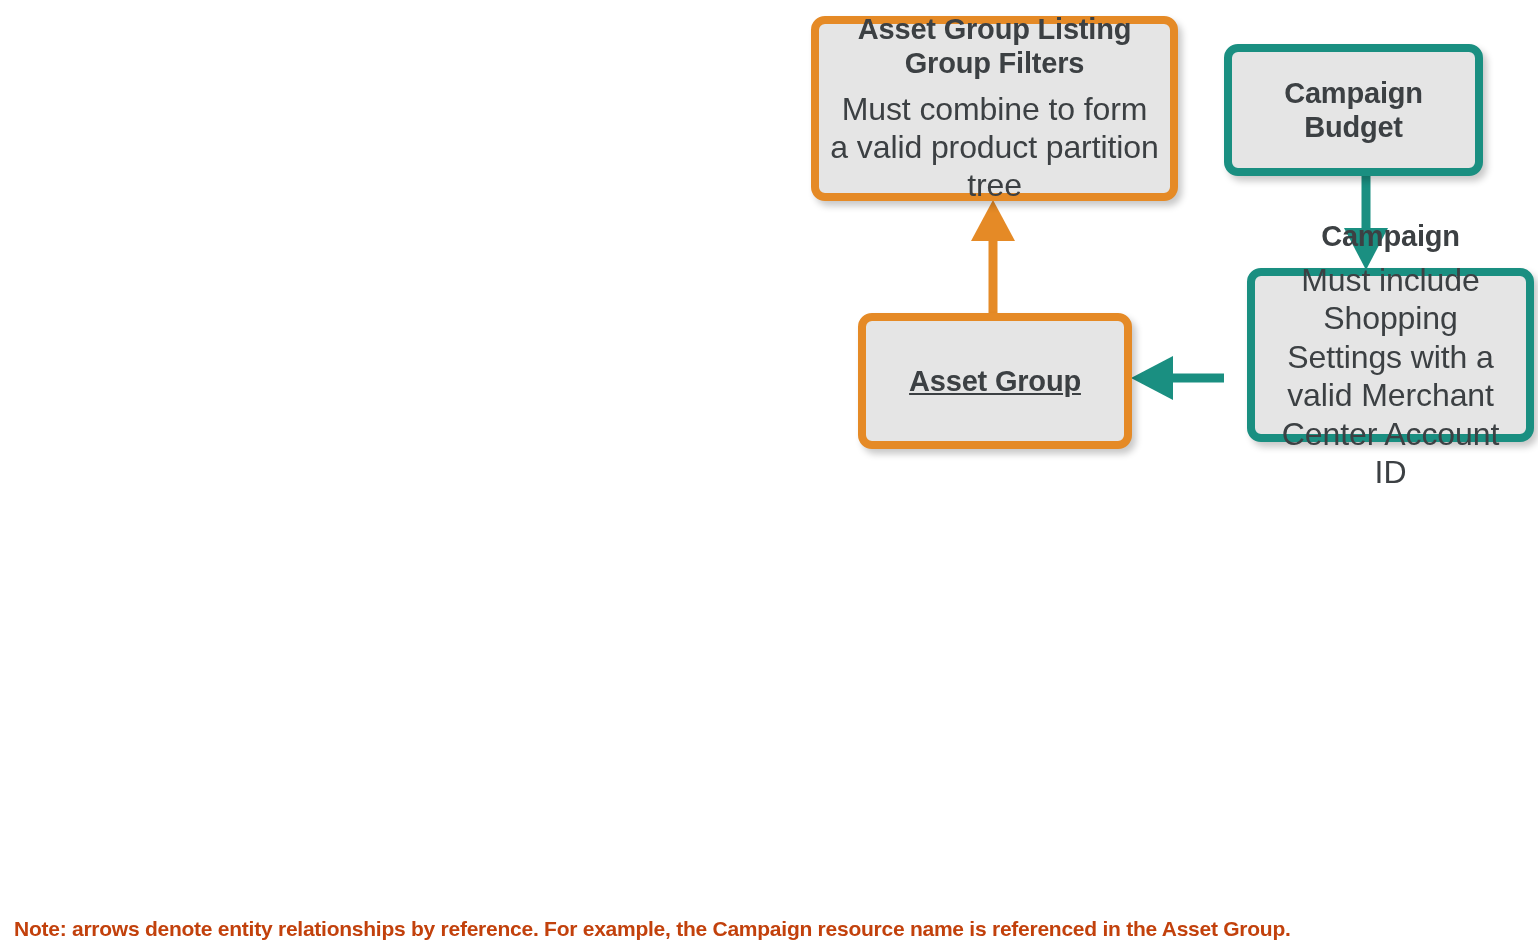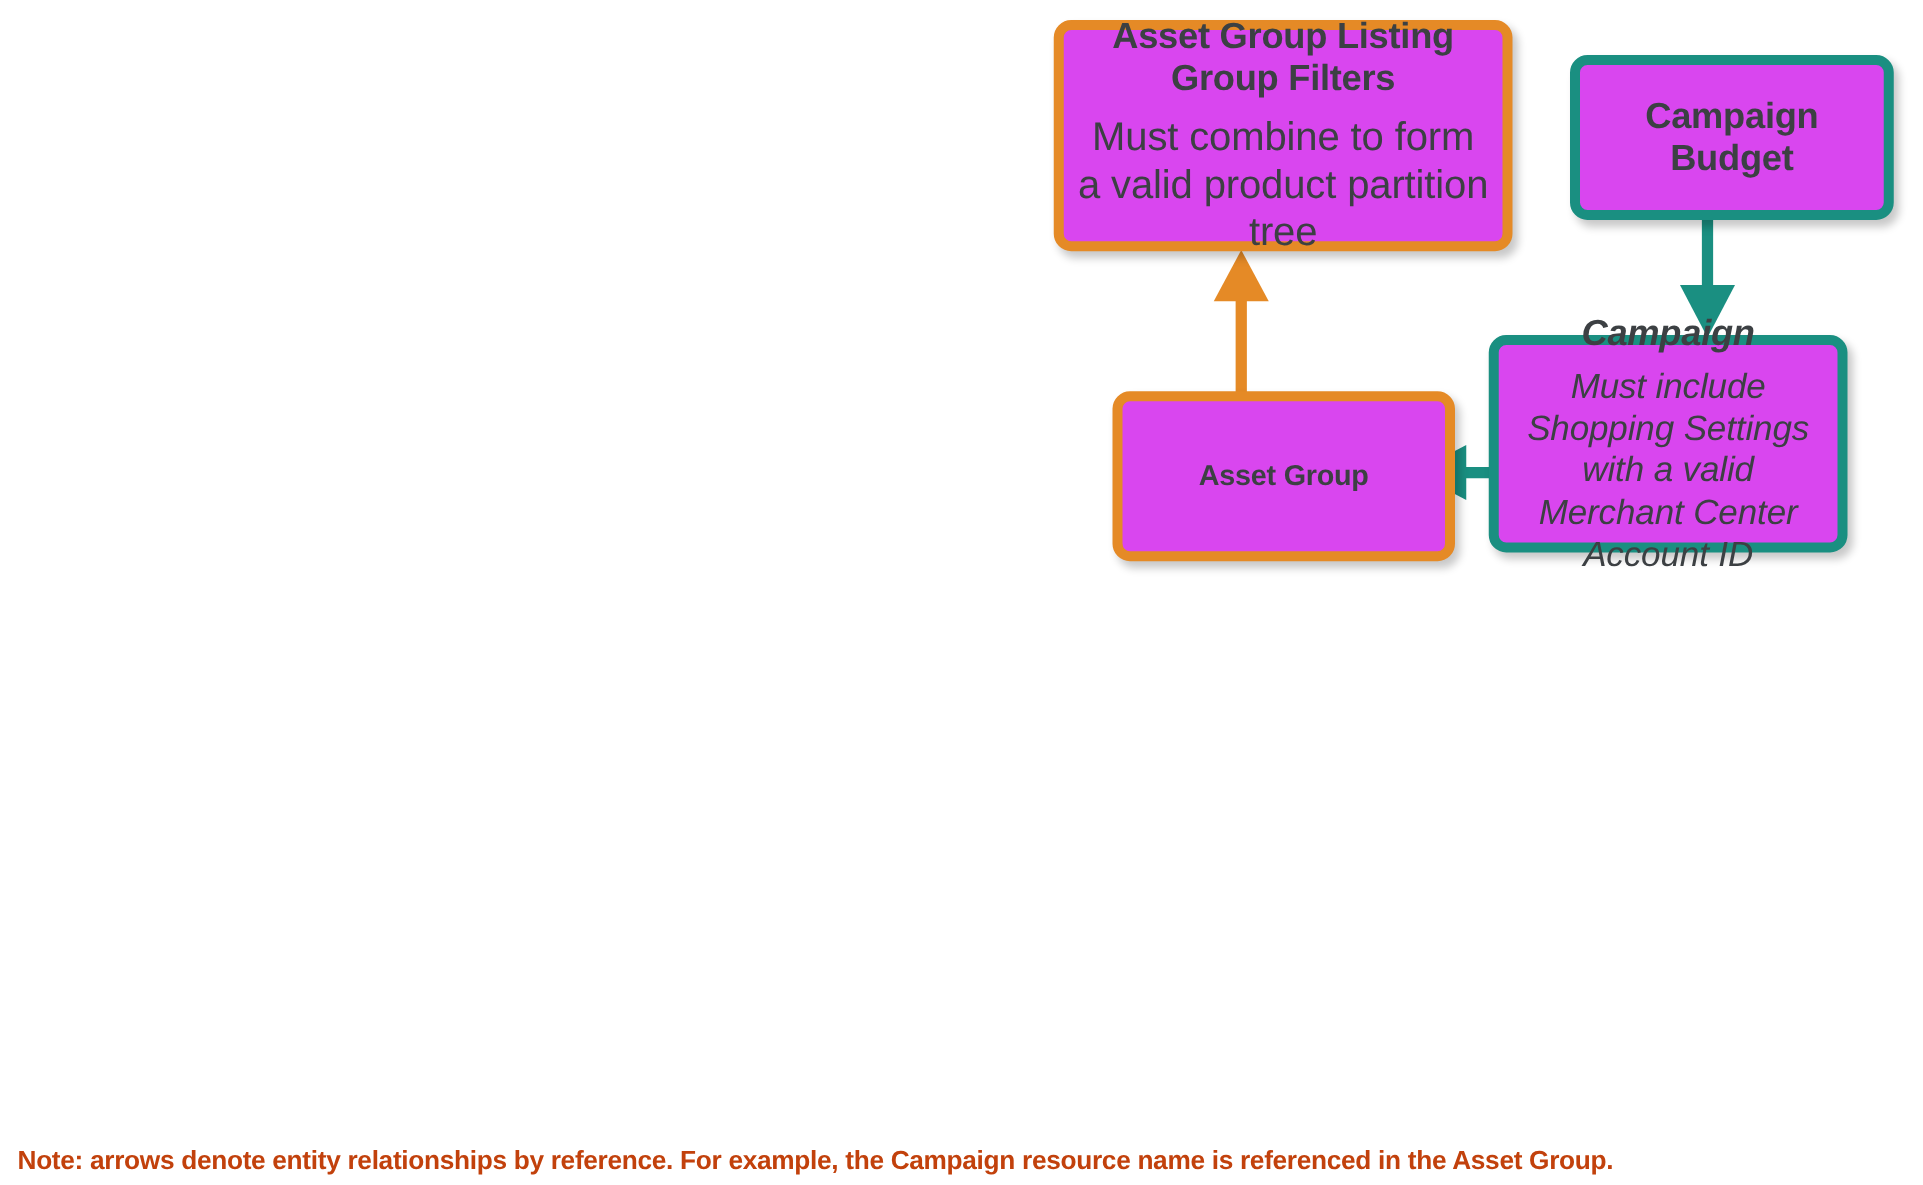"Asset Group Listing Group Filters" .node { background: #d946ef -> #e5e5e5; margin-left: 32px -> none }
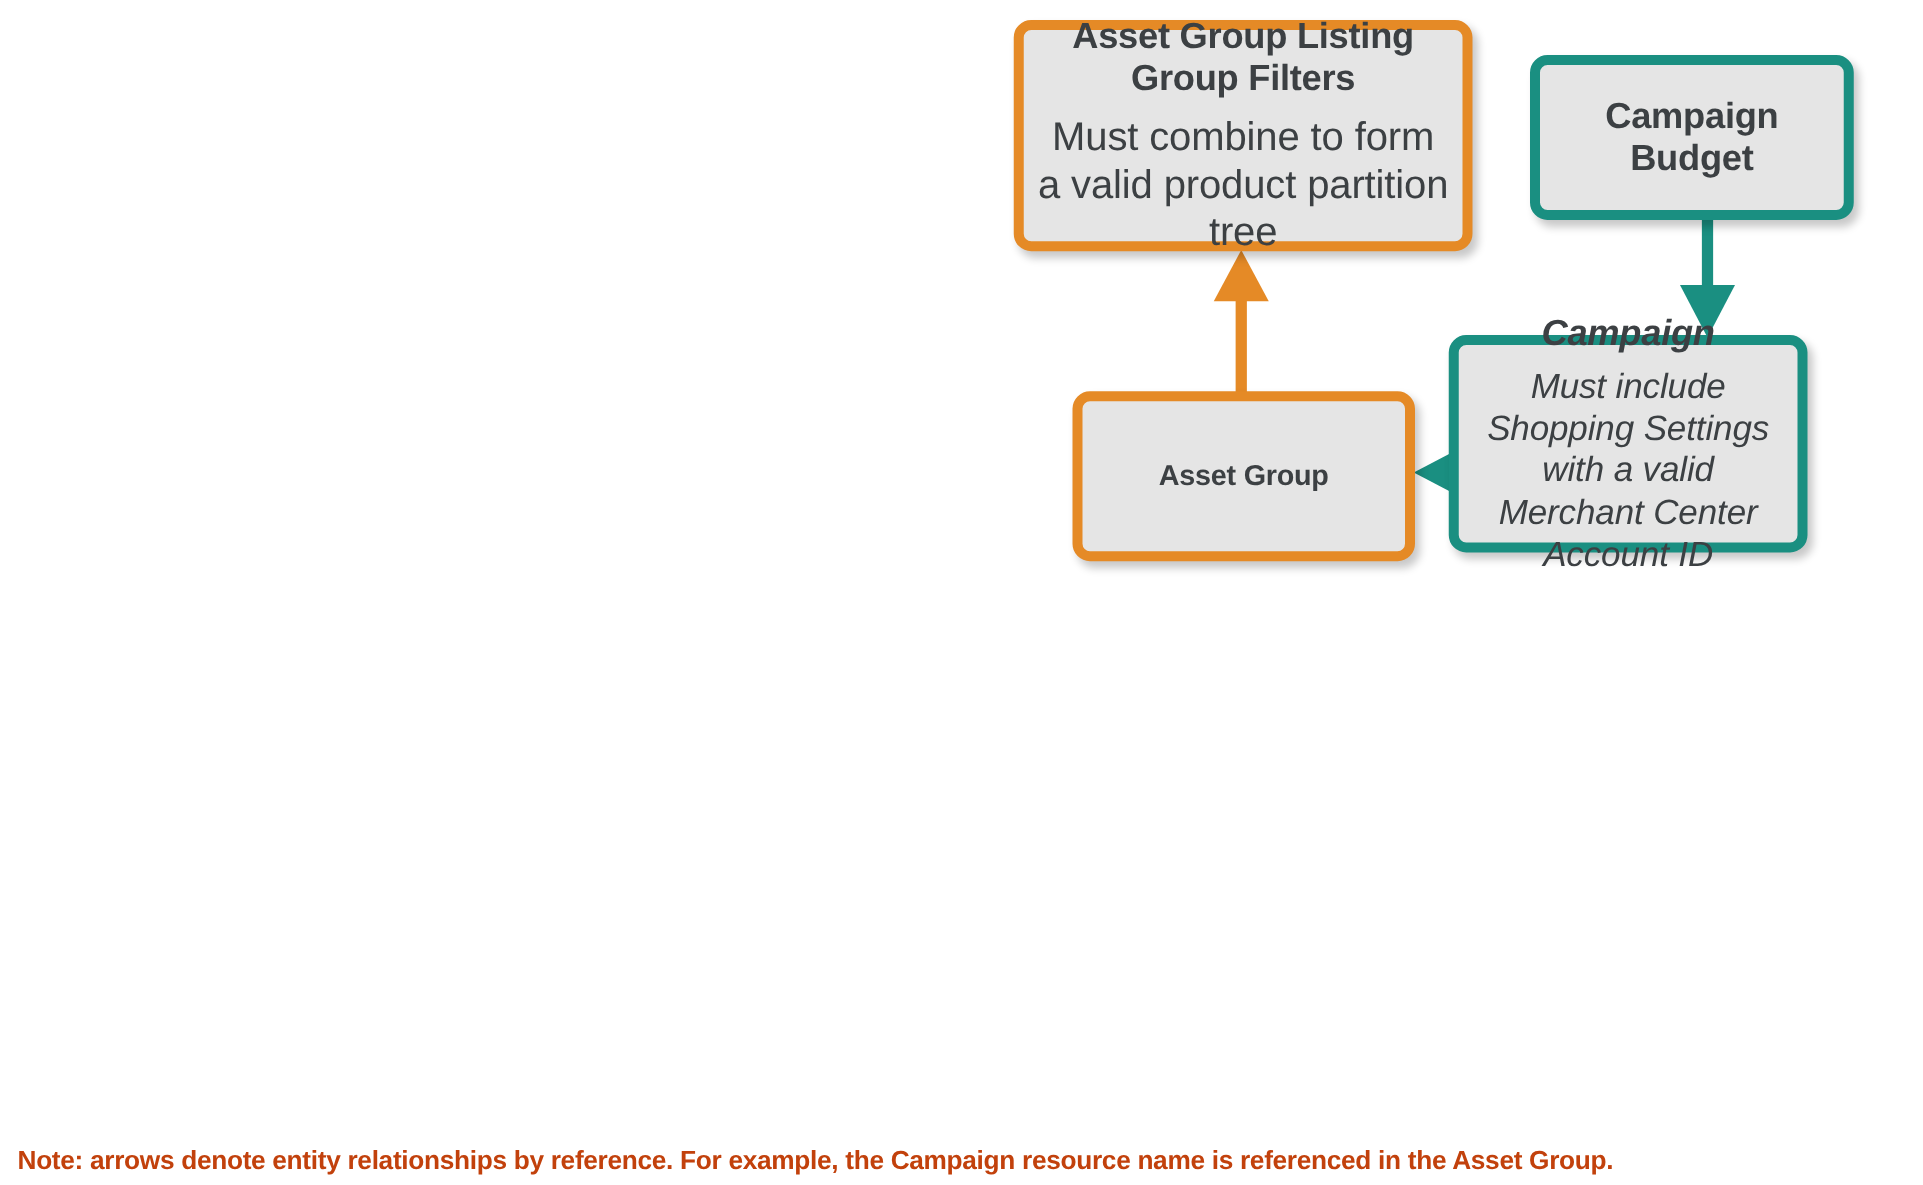"Campaign" #node-campaign { font-style: italic -> none; left: 1159px -> 1247px }
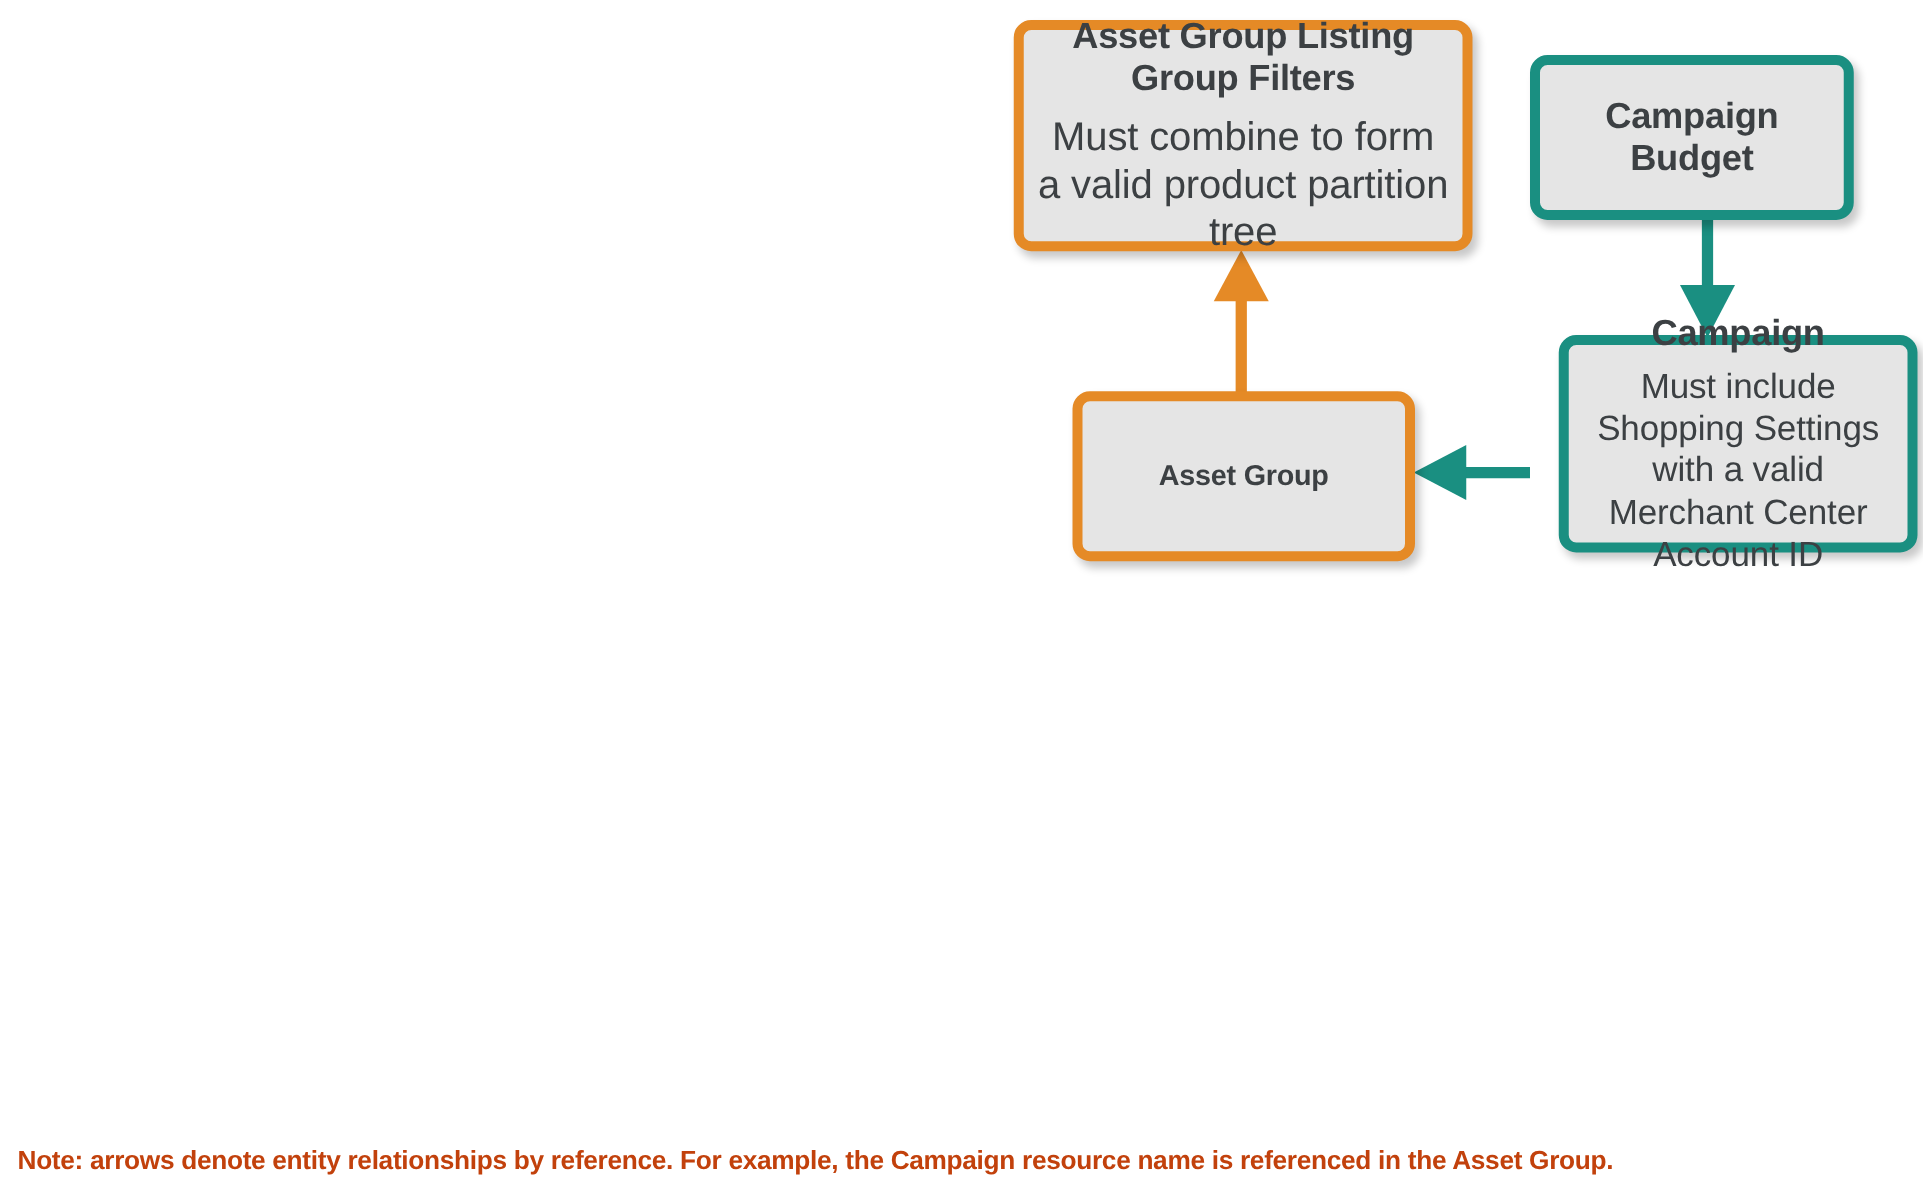"Must include Shopping Settings with" #node-campaign .desc { font-size: 28px -> 32px }
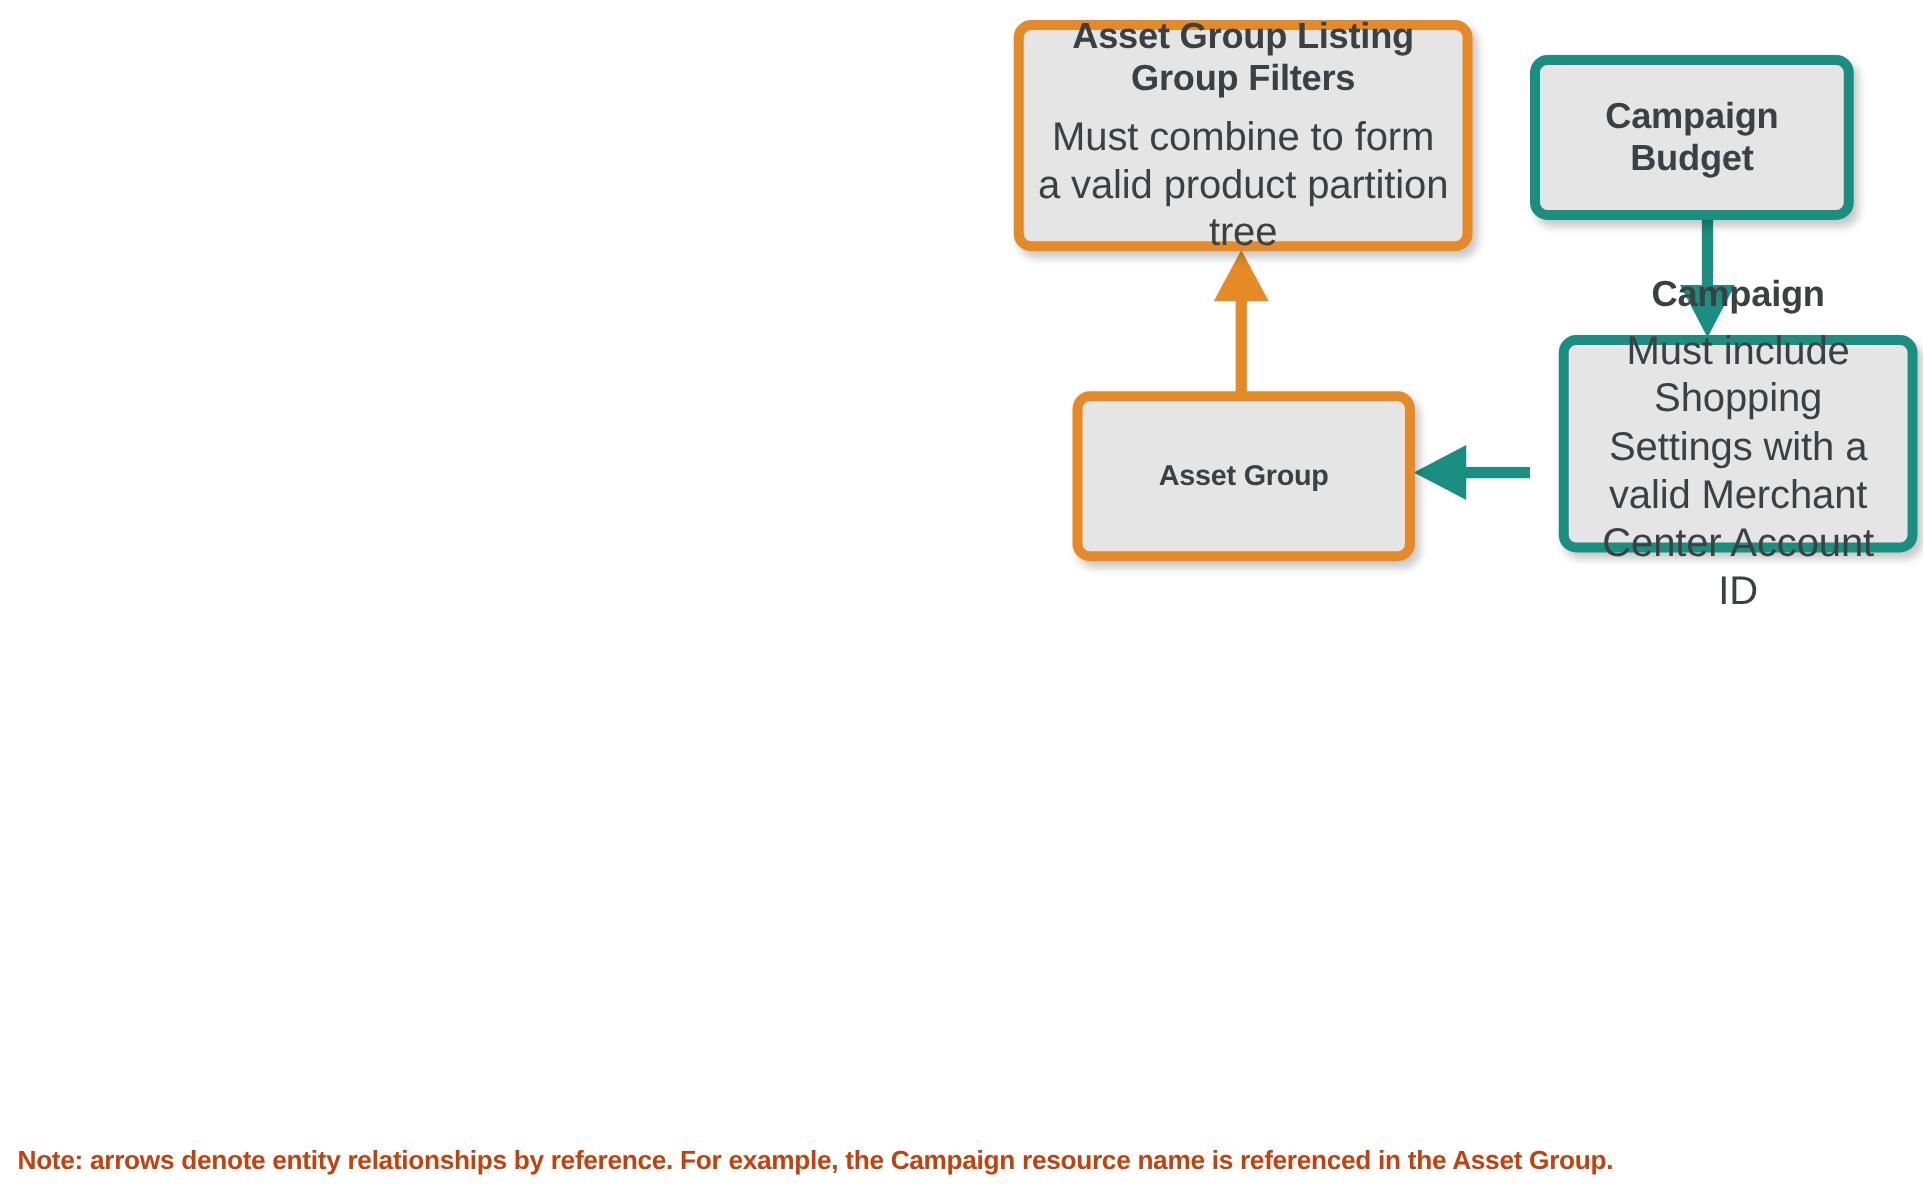"Asset Group" #node-ag .title { font-size: 23px -> 29px; text-decoration: none -> underline }
